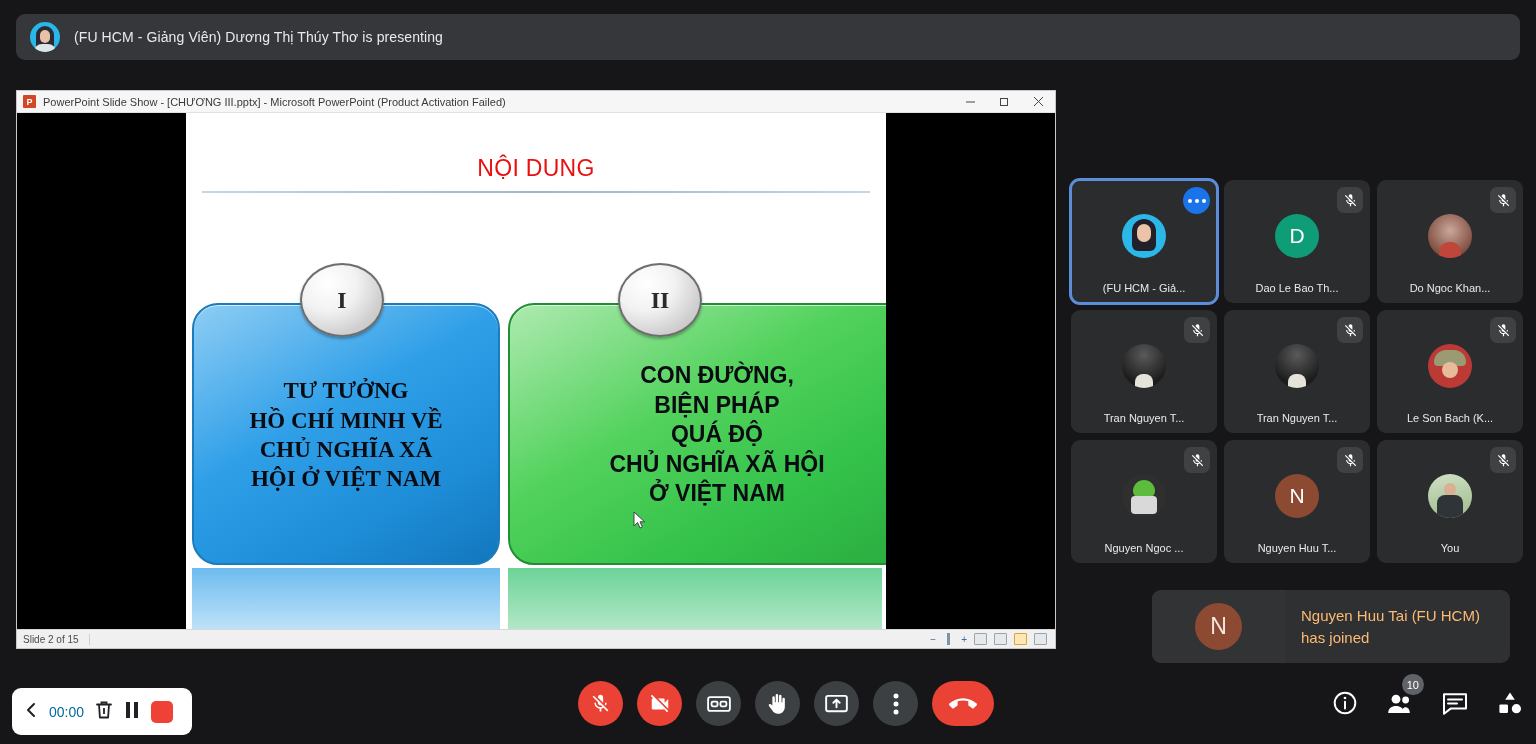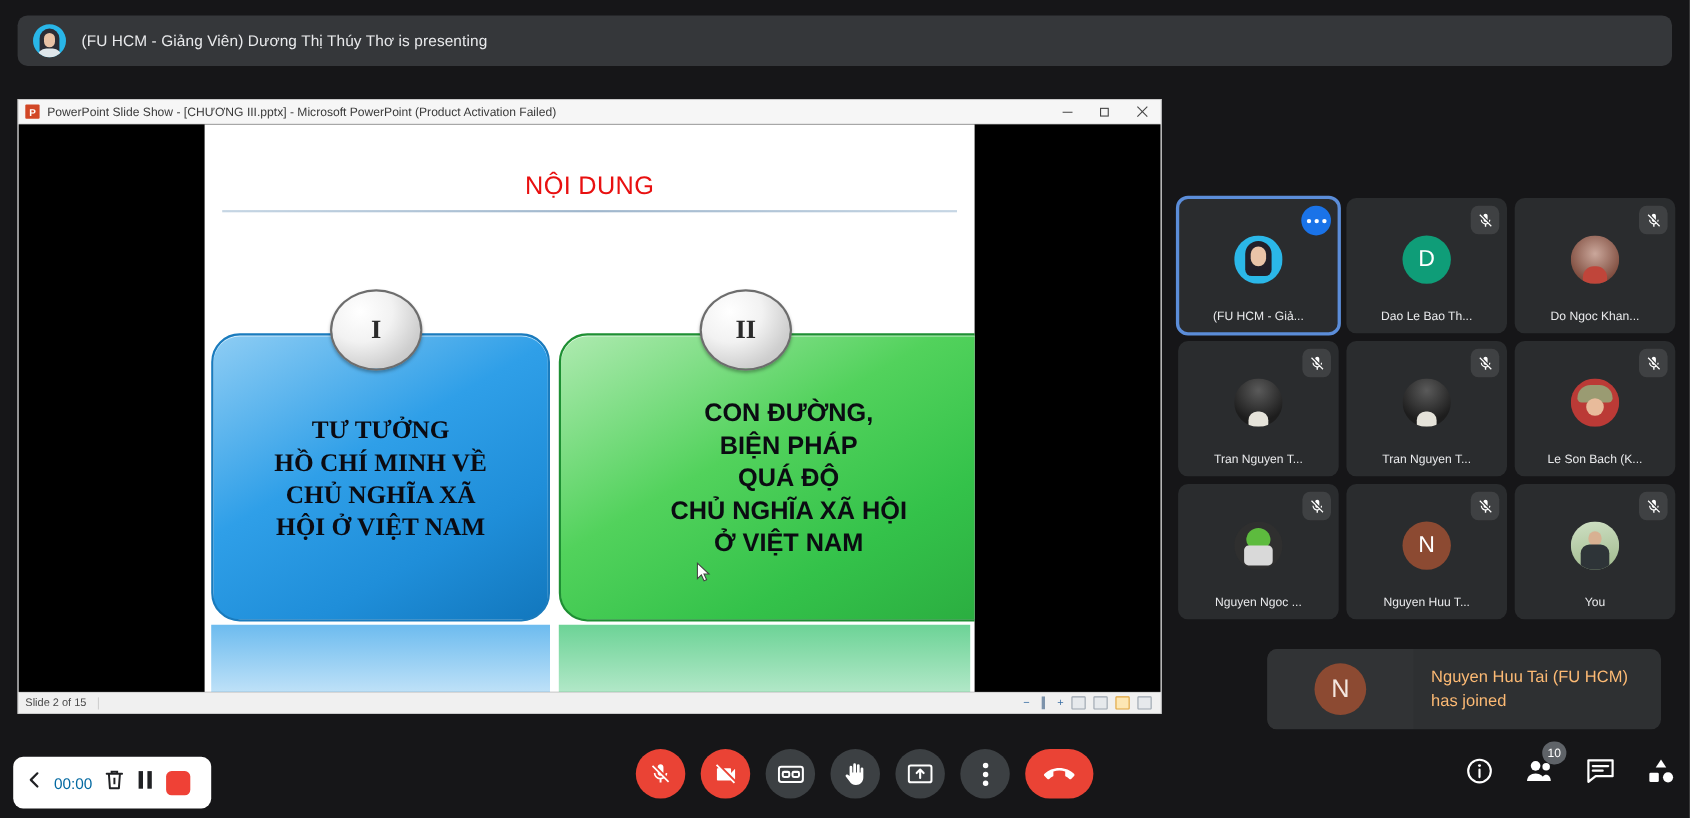"II" .badge-ii { left: 450px -> 432px }
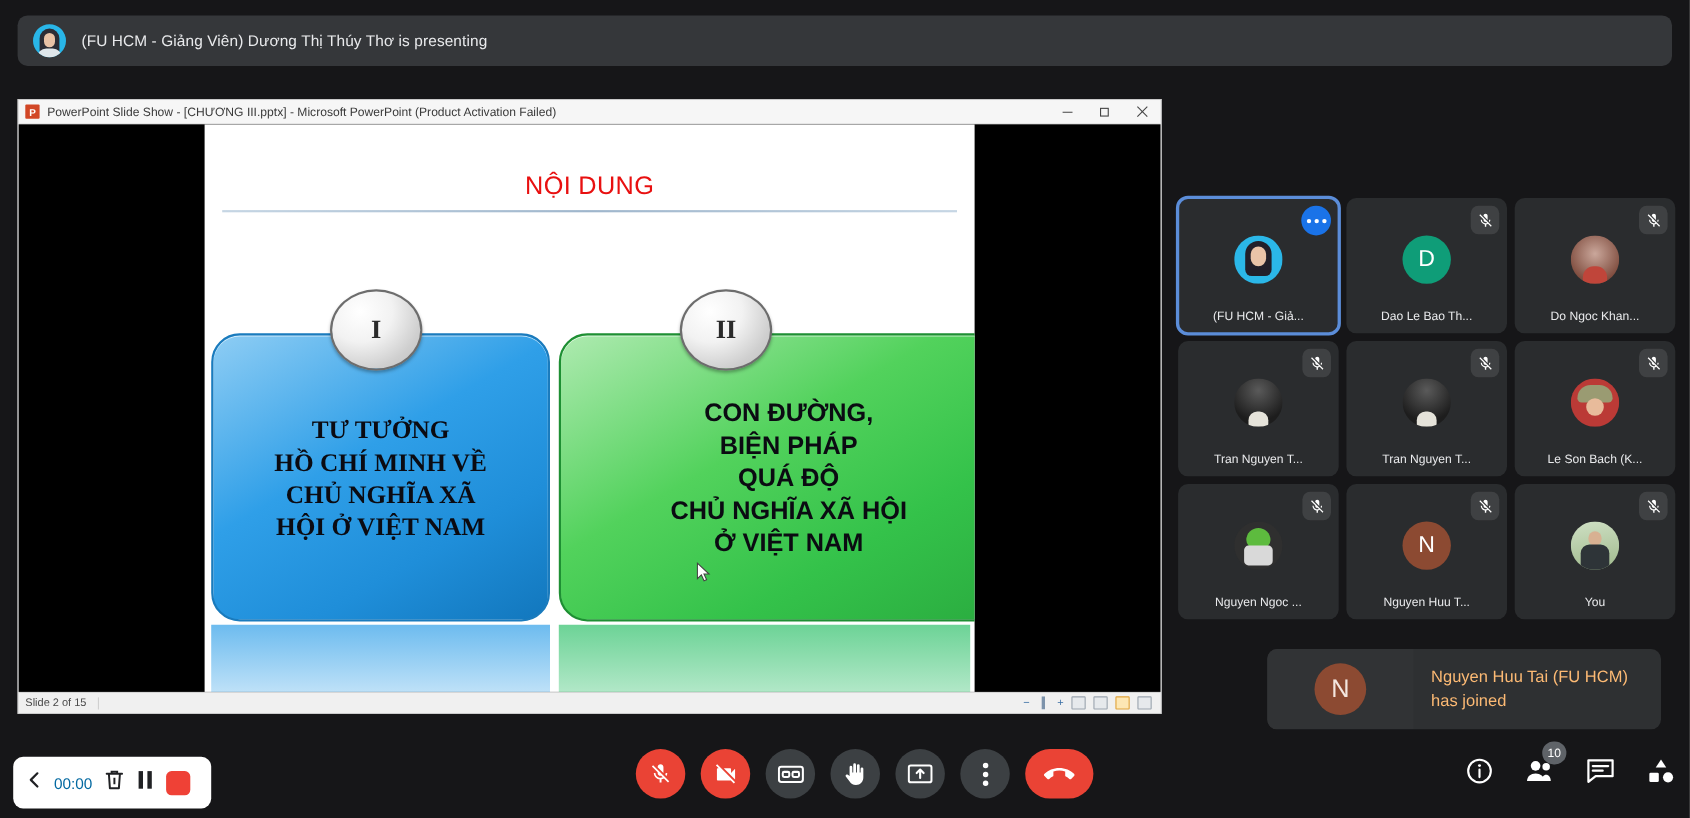"10" .ricon { align-items: center -> flex-end }
